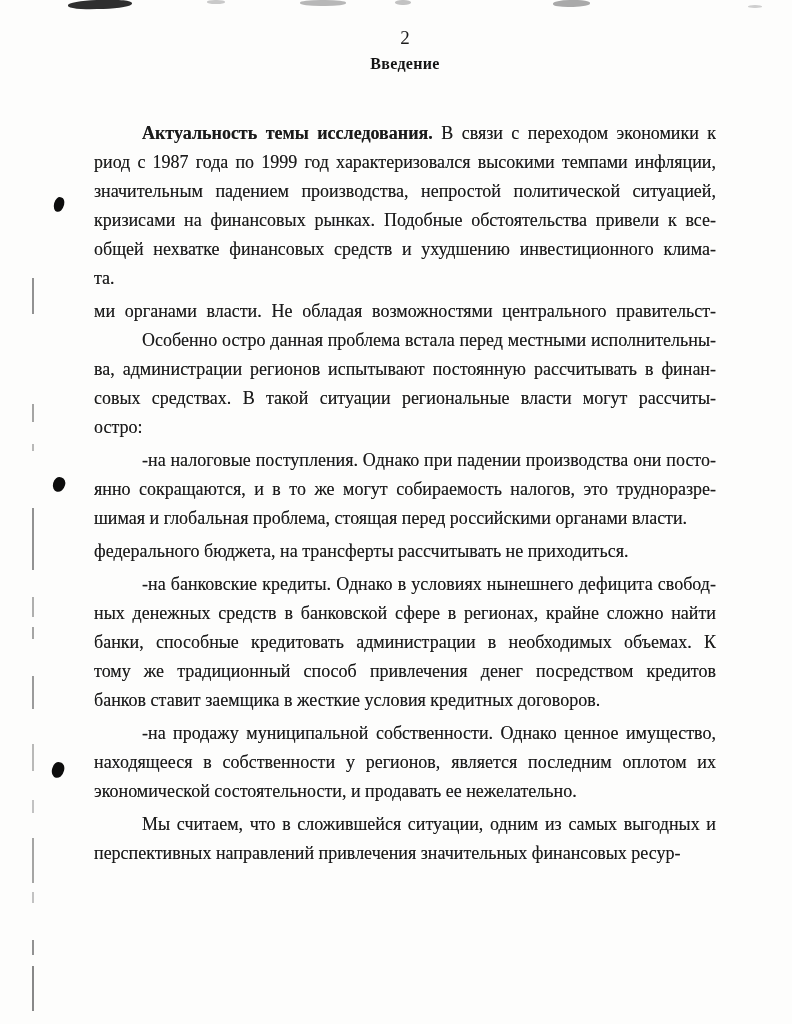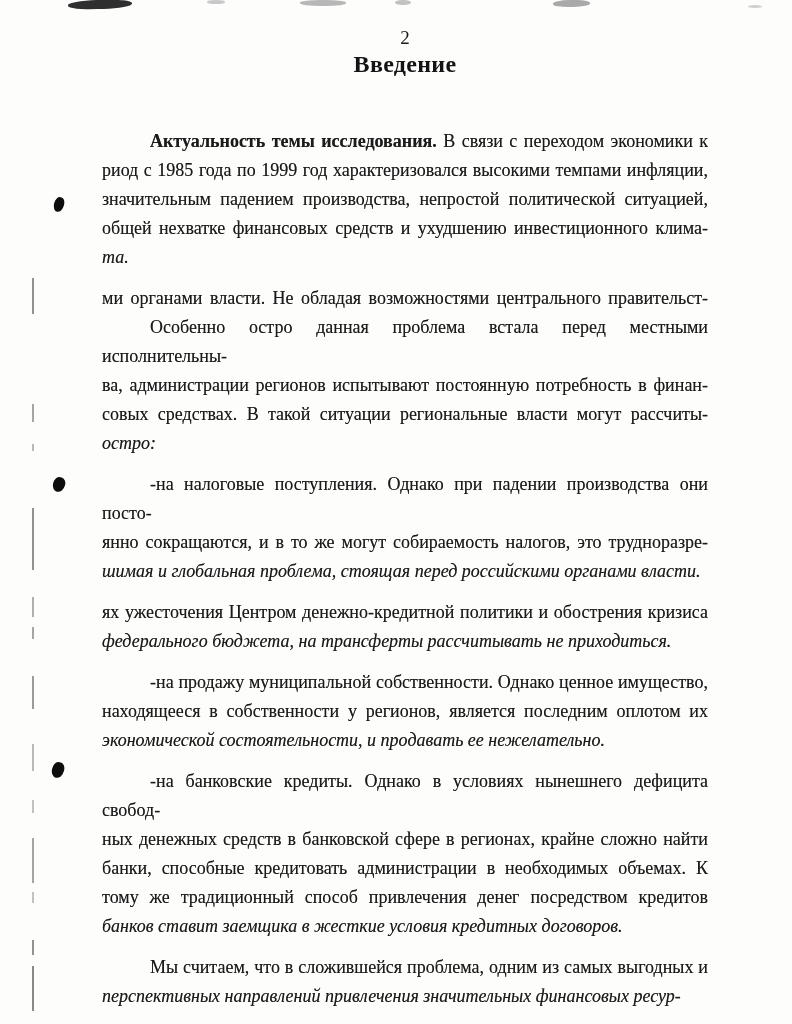"Введение" .doc-title { font-size: 24px -> 16px }
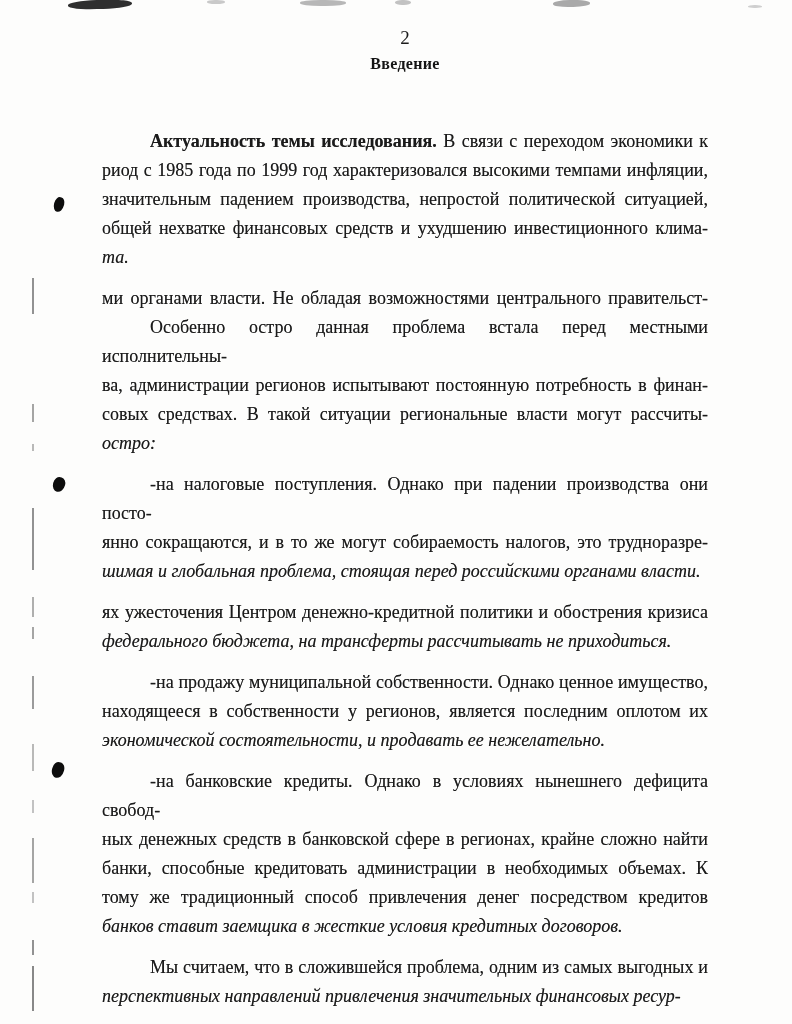"Актуальность темы исследования. В связи" .para { margin: 12px -> 4px }
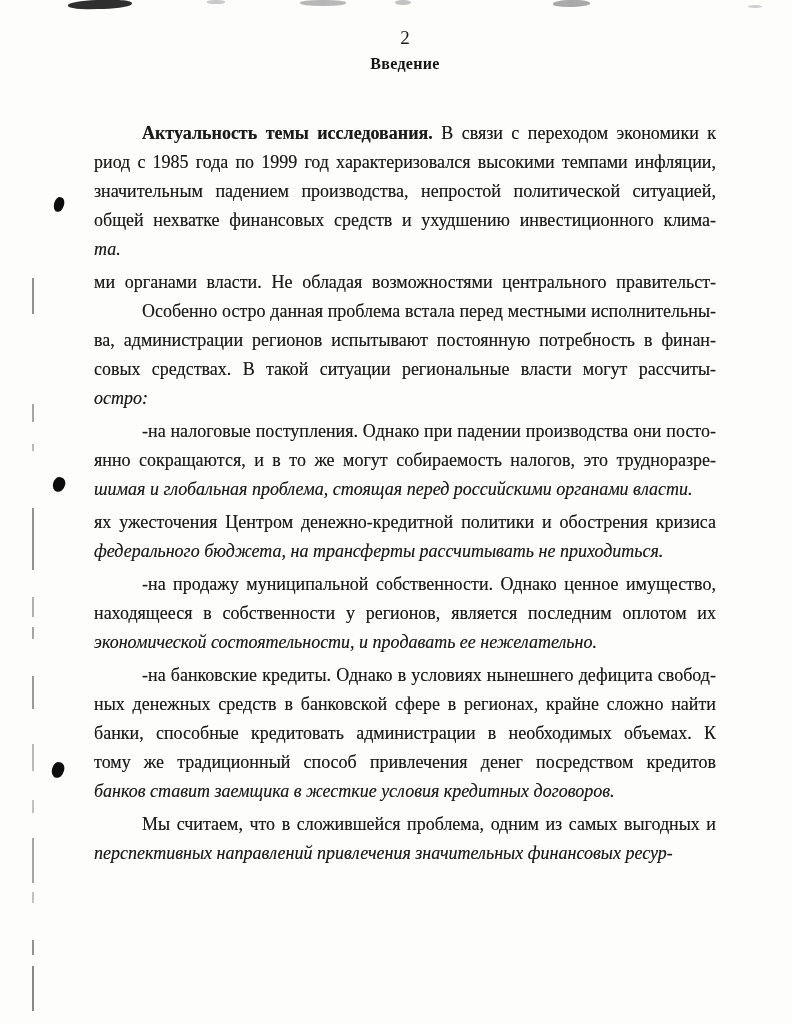"риод с 1985 года по" div.line { text: 1985 -> 1987 }
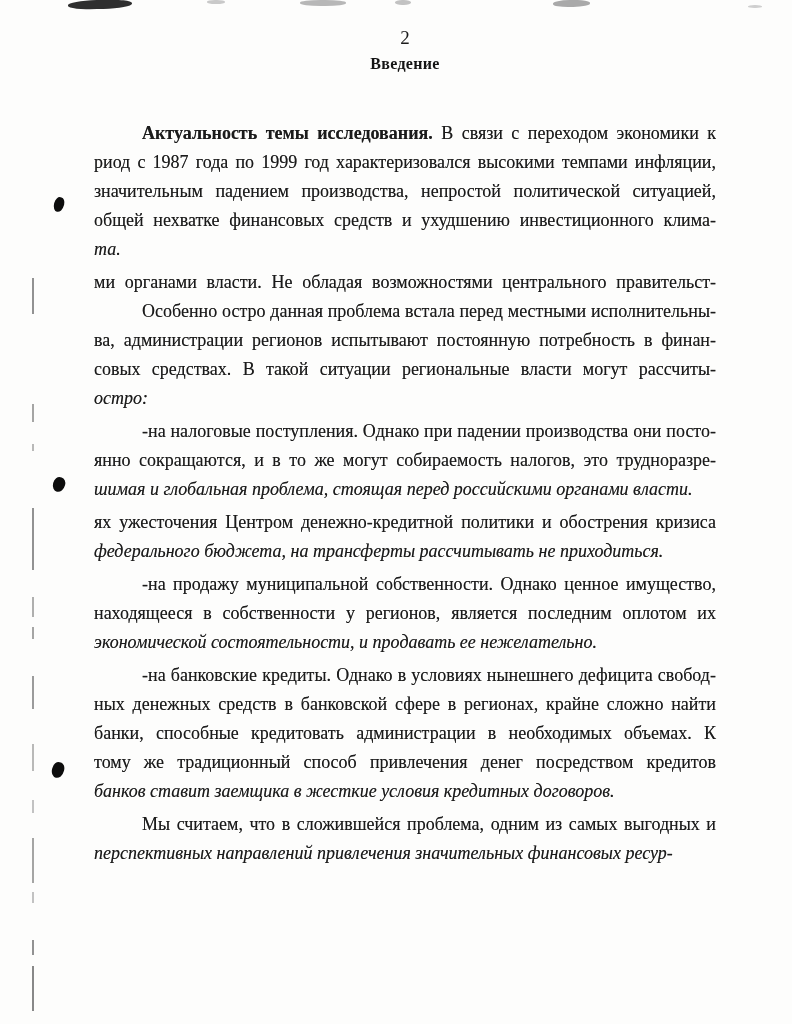"кризисами на финансовых рынках. Подобные" div.line { html: none -> <div>кризисами на финансовых рынках. Подобные обстоятельства привели к все-</div> }
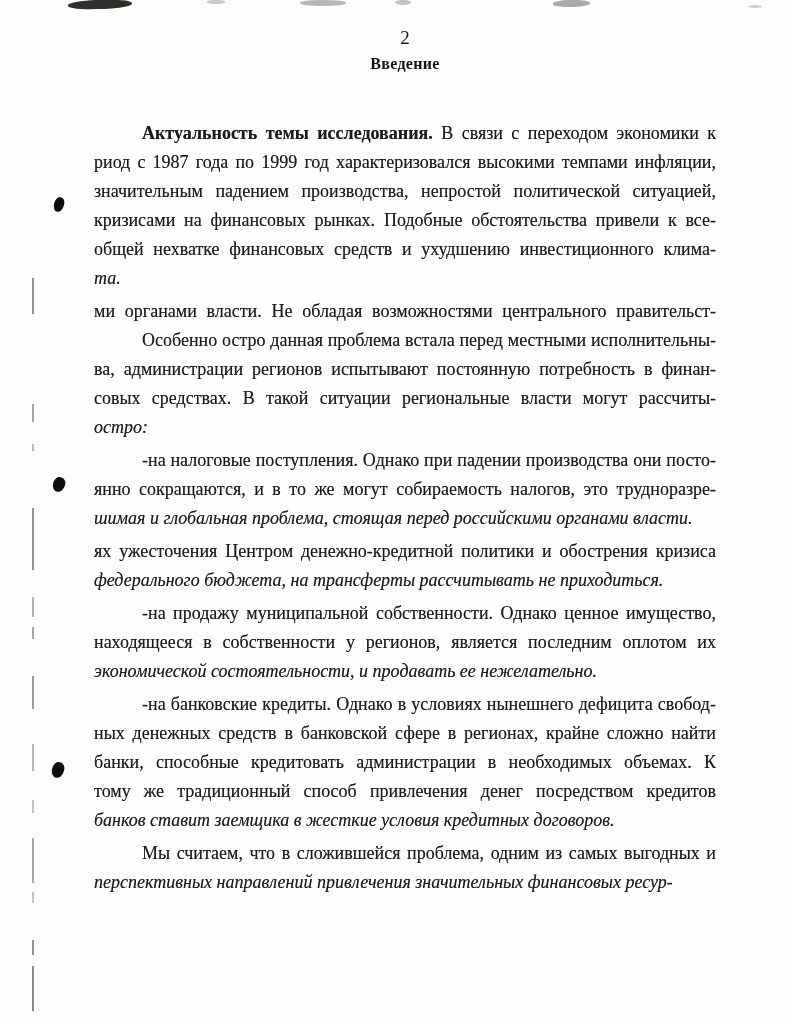"та." .para .line.last { font-style: italic -> none }
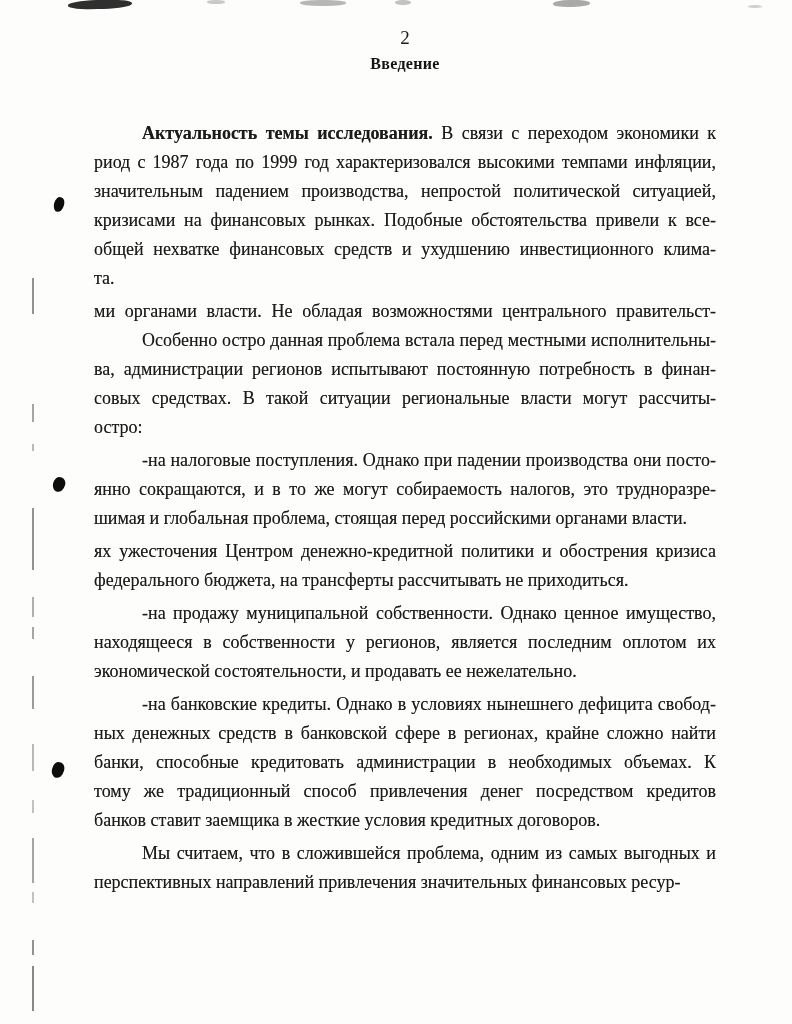"ва, администрации регионов испытывают" div.line { text: потребность -> рассчитывать }
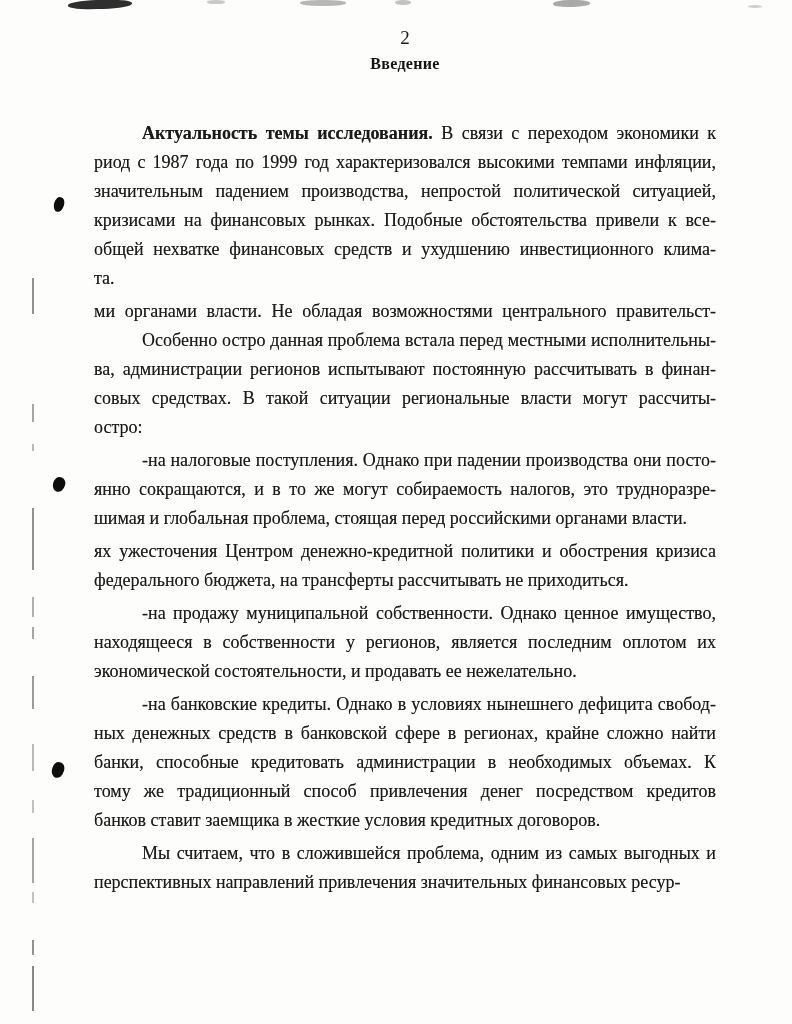"ях ужесточения Центром денежно-кредитной" div.line { html: <div>ях ужесточения Центром денежно-кредитной политики и обострения кризиса</div> -> none }
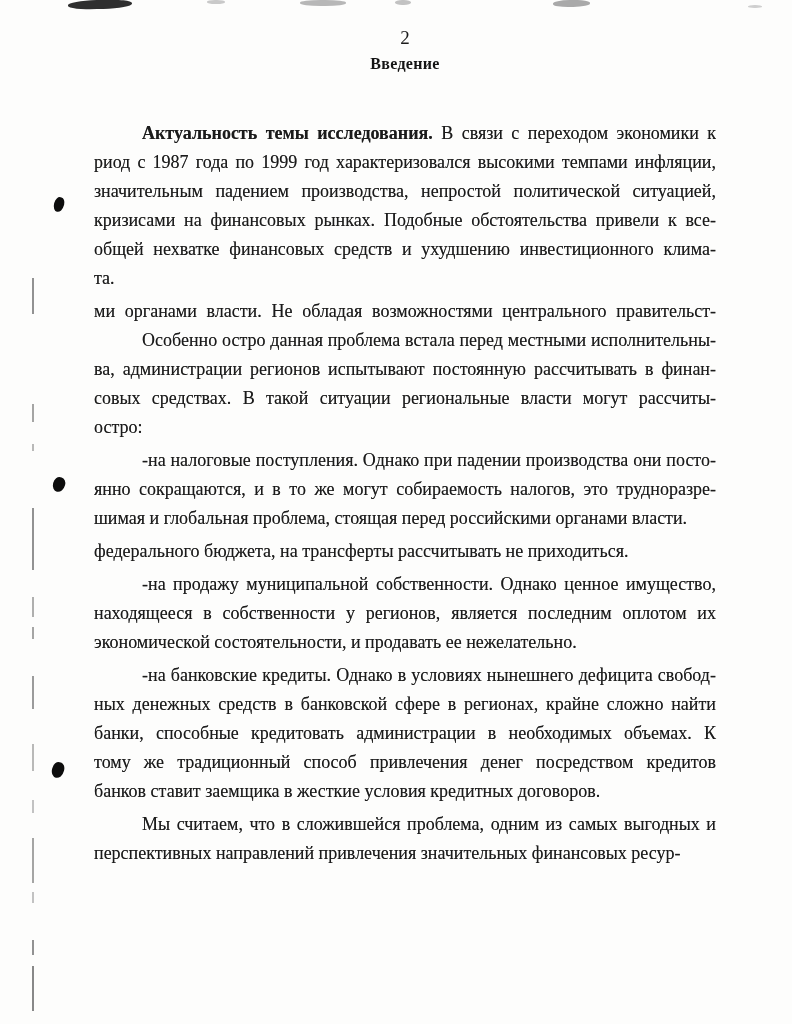"-на продажу муниципальной собственности." div.para { order: before "-на банковские кредиты. Однако в" -> after "-на банковские кредиты. Однако в" }
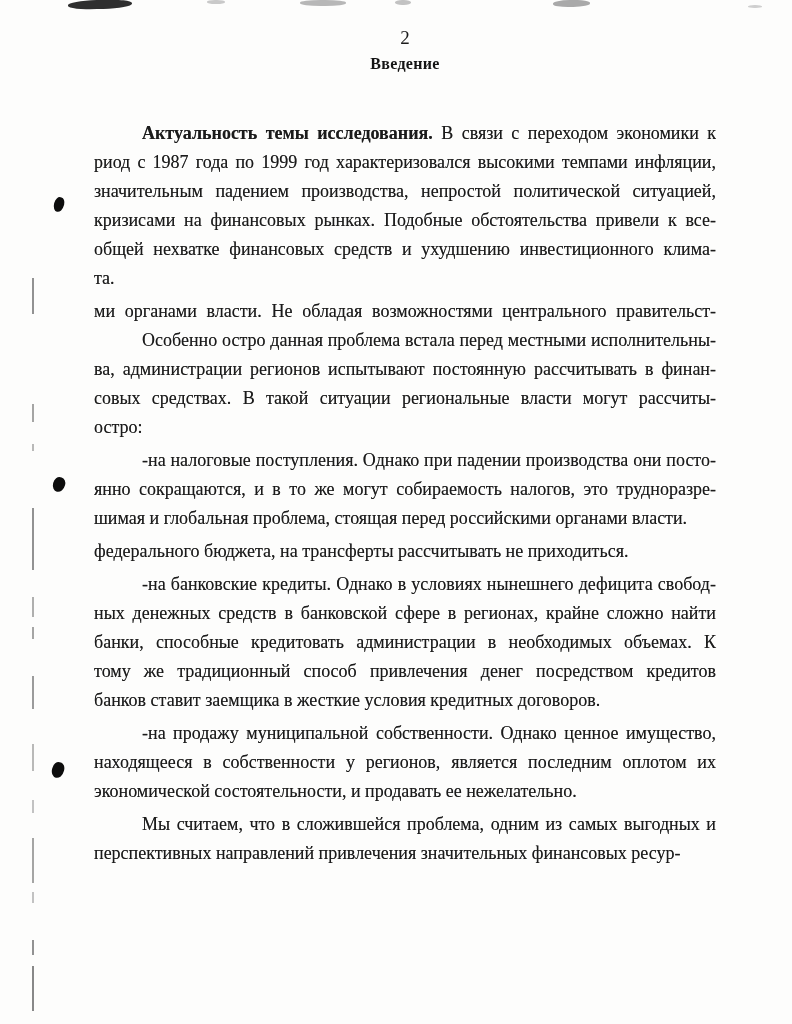"Мы считаем, что в сложившейся" div.line { text: проблема -> ситуации }
